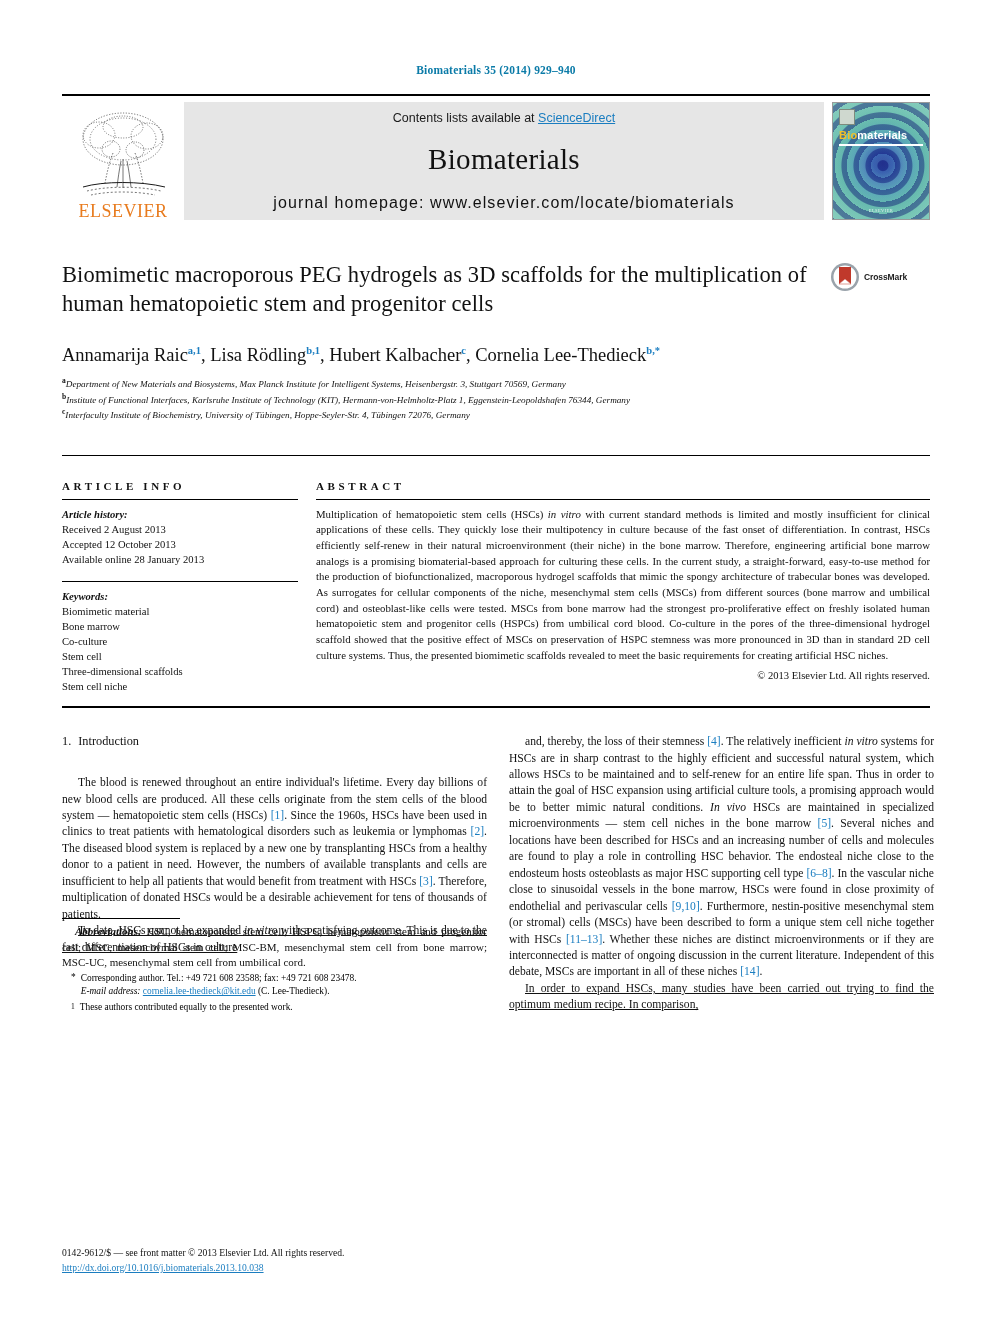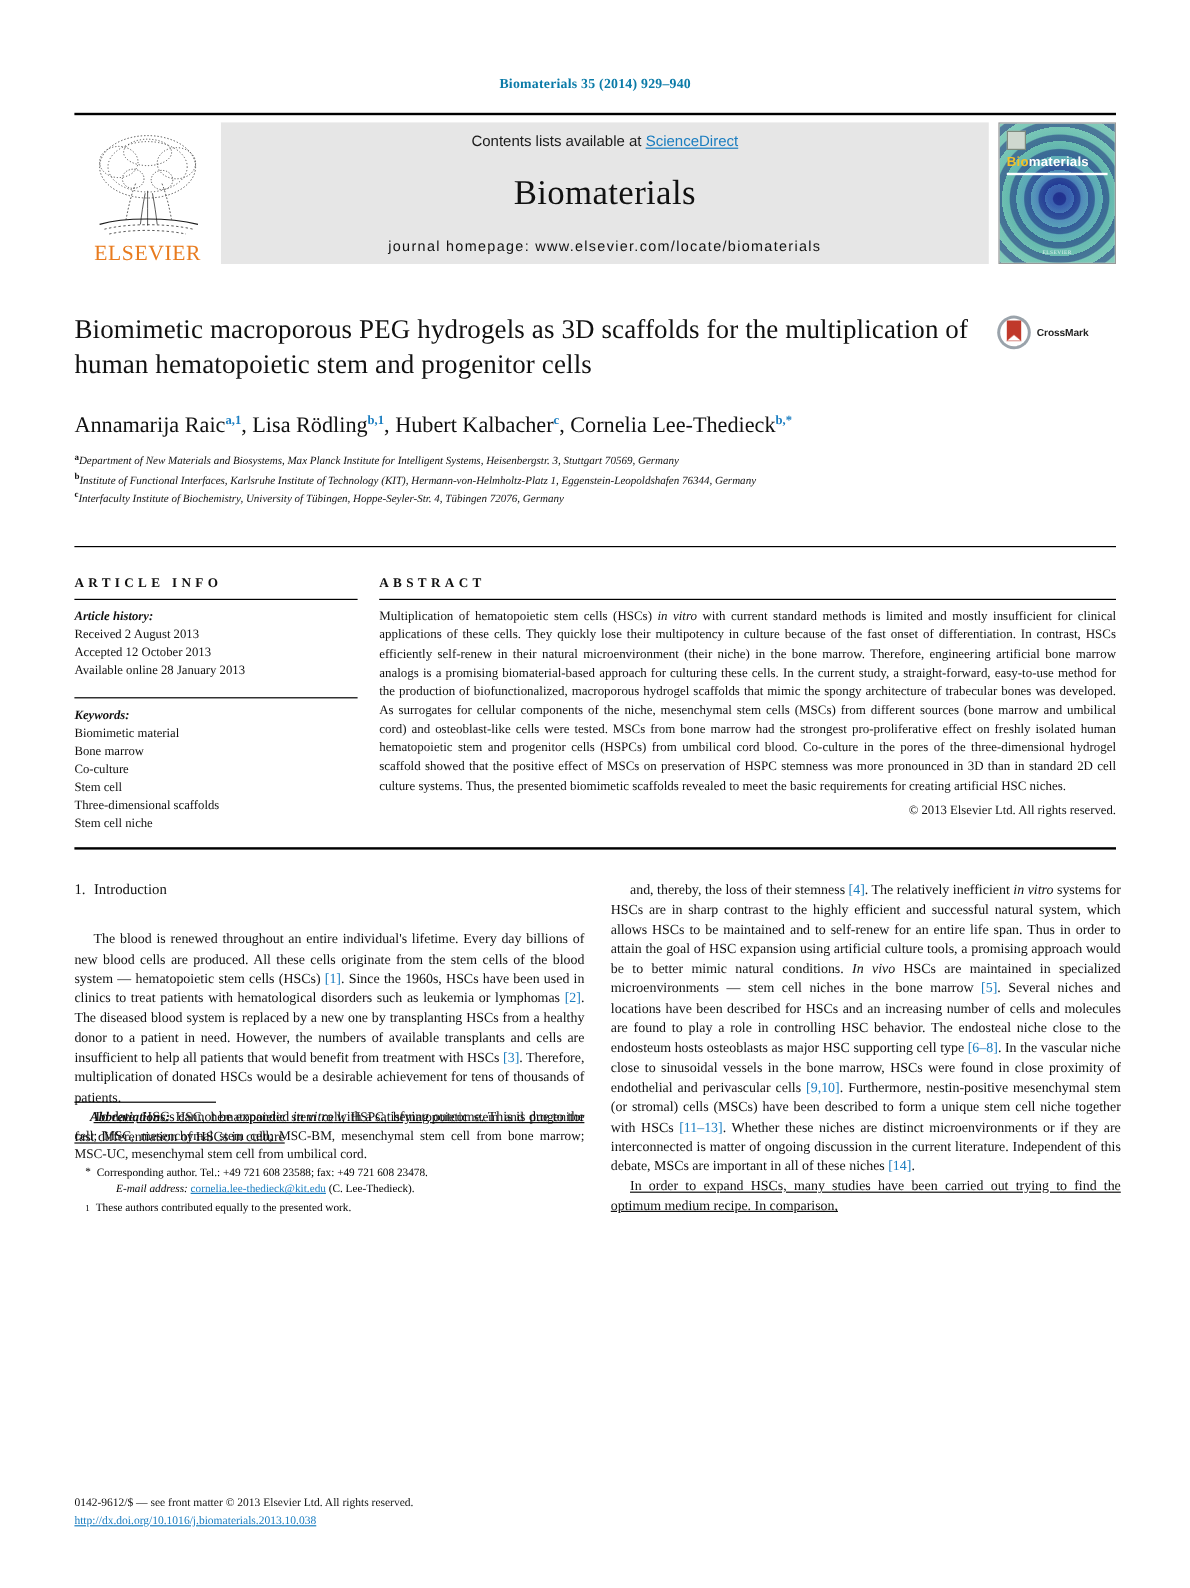"journal homepage:" .homepage-line { font-size: 12px -> 16px }
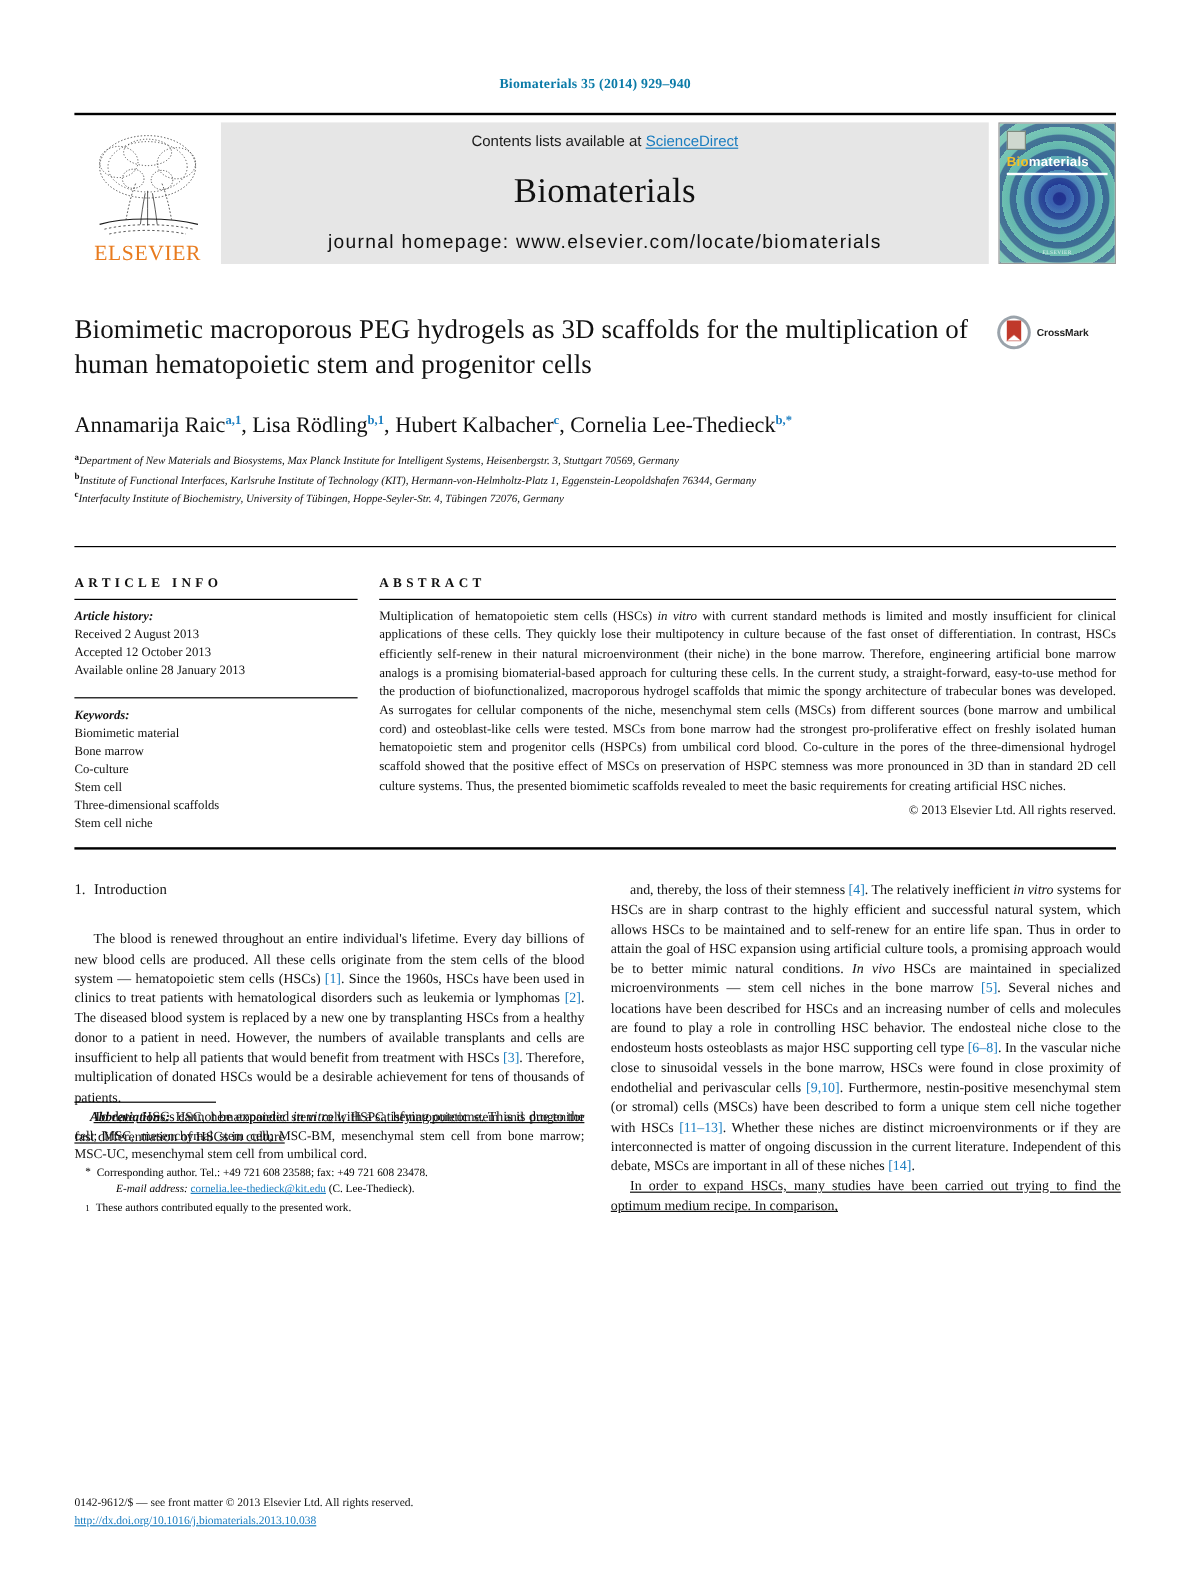"E-mail address:" .fn-text .em { margin-left: 16px -> none }
